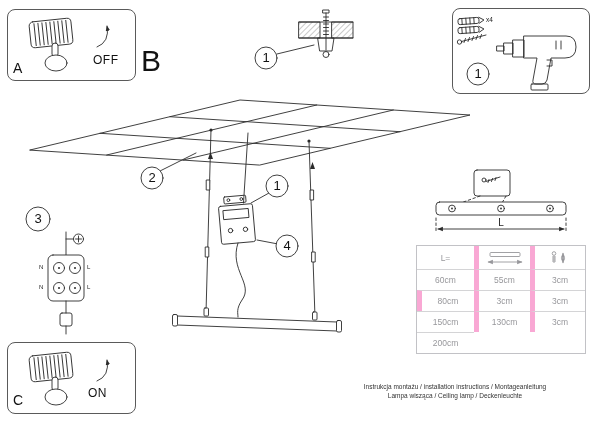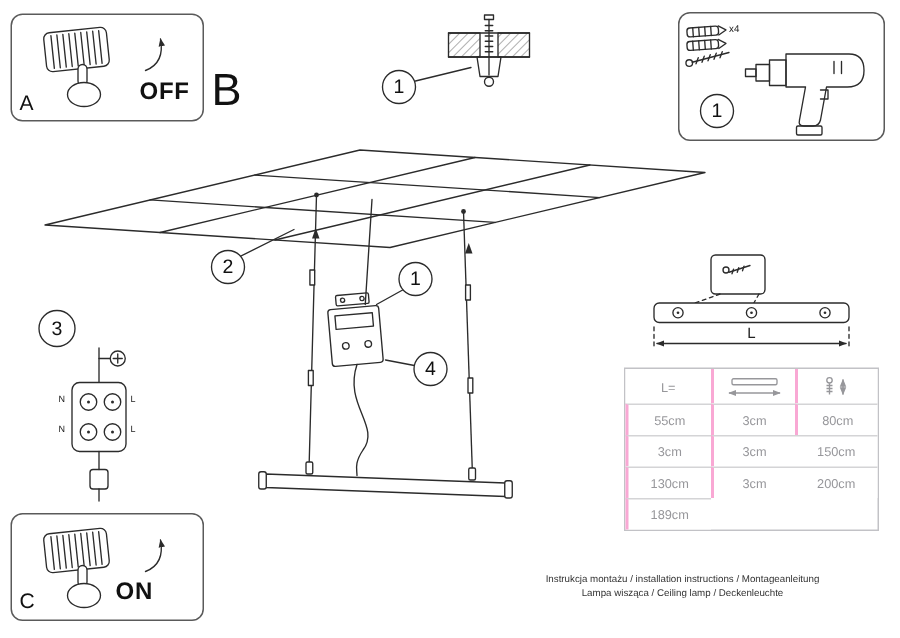"OFF" .state-label { font-size: 16px -> 12px; font-weight: 700 -> 400 }
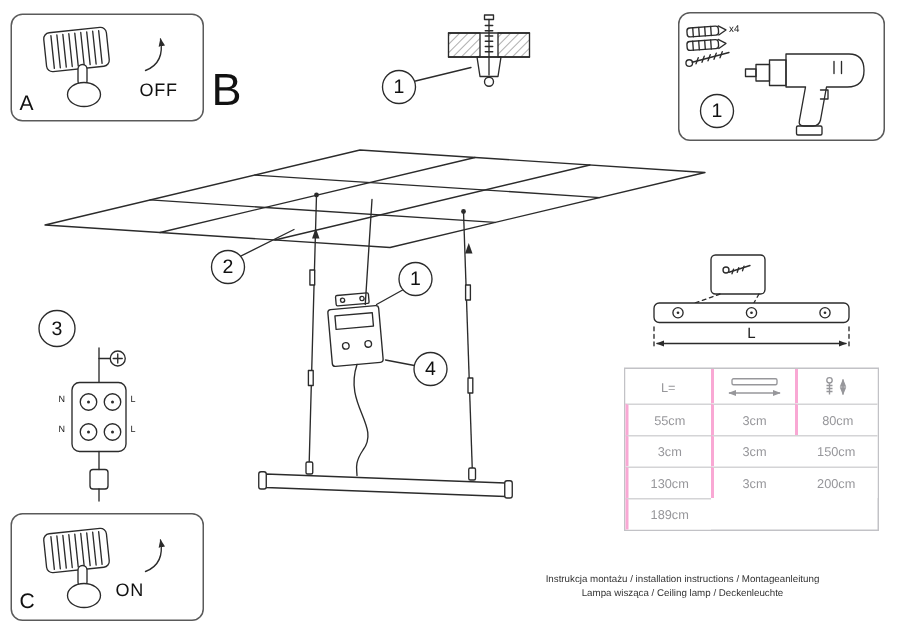"60cm" div.tcell { html: none -> <div>60cm</div> }
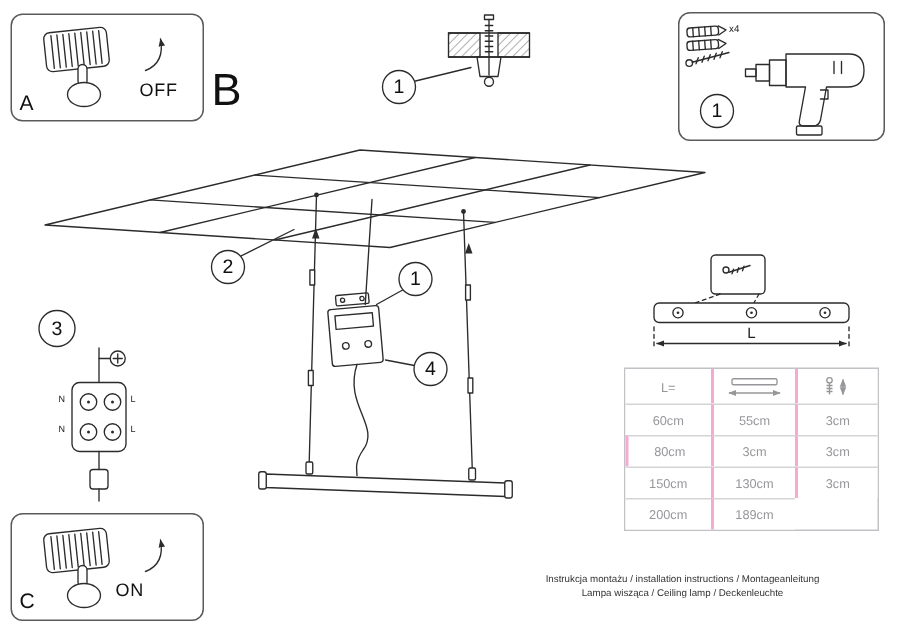"55cm" .tcell { border-left: 2px solid #f9a8d4 -> 5px solid #f9a8d4 }
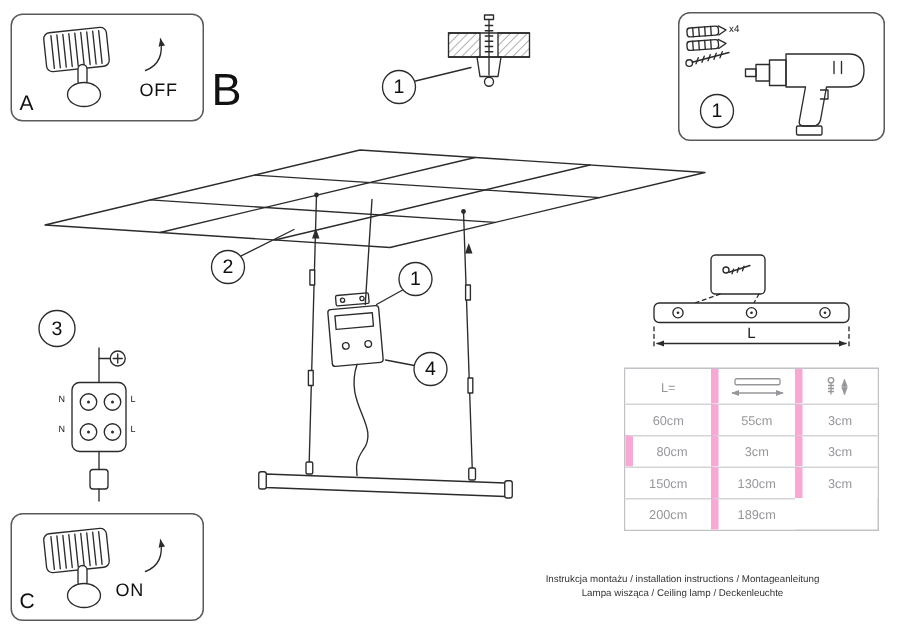"189cm" div.tcell { html: <div>189cm</div> -> none }
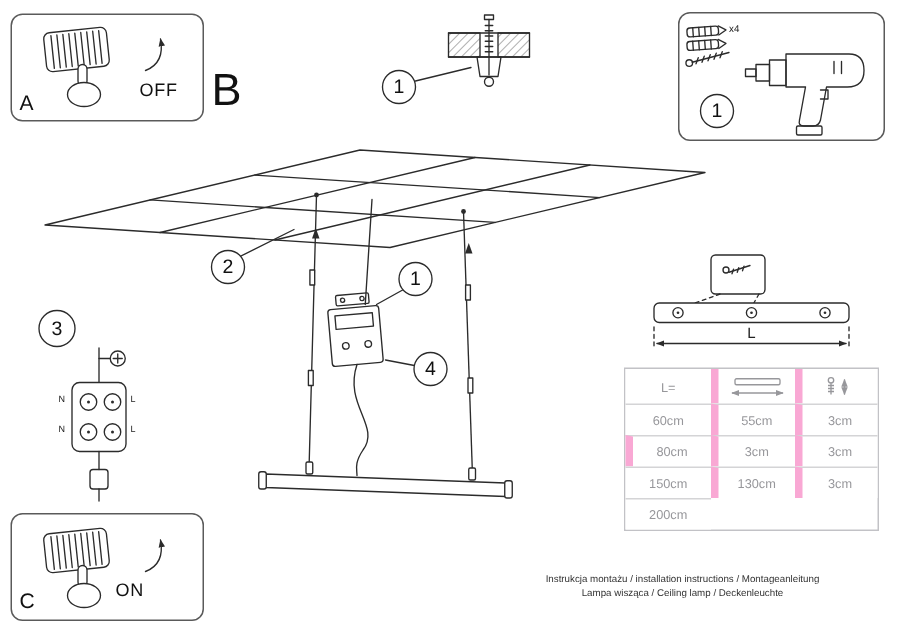"ON" span.state-label { left: 77px -> 88px }
